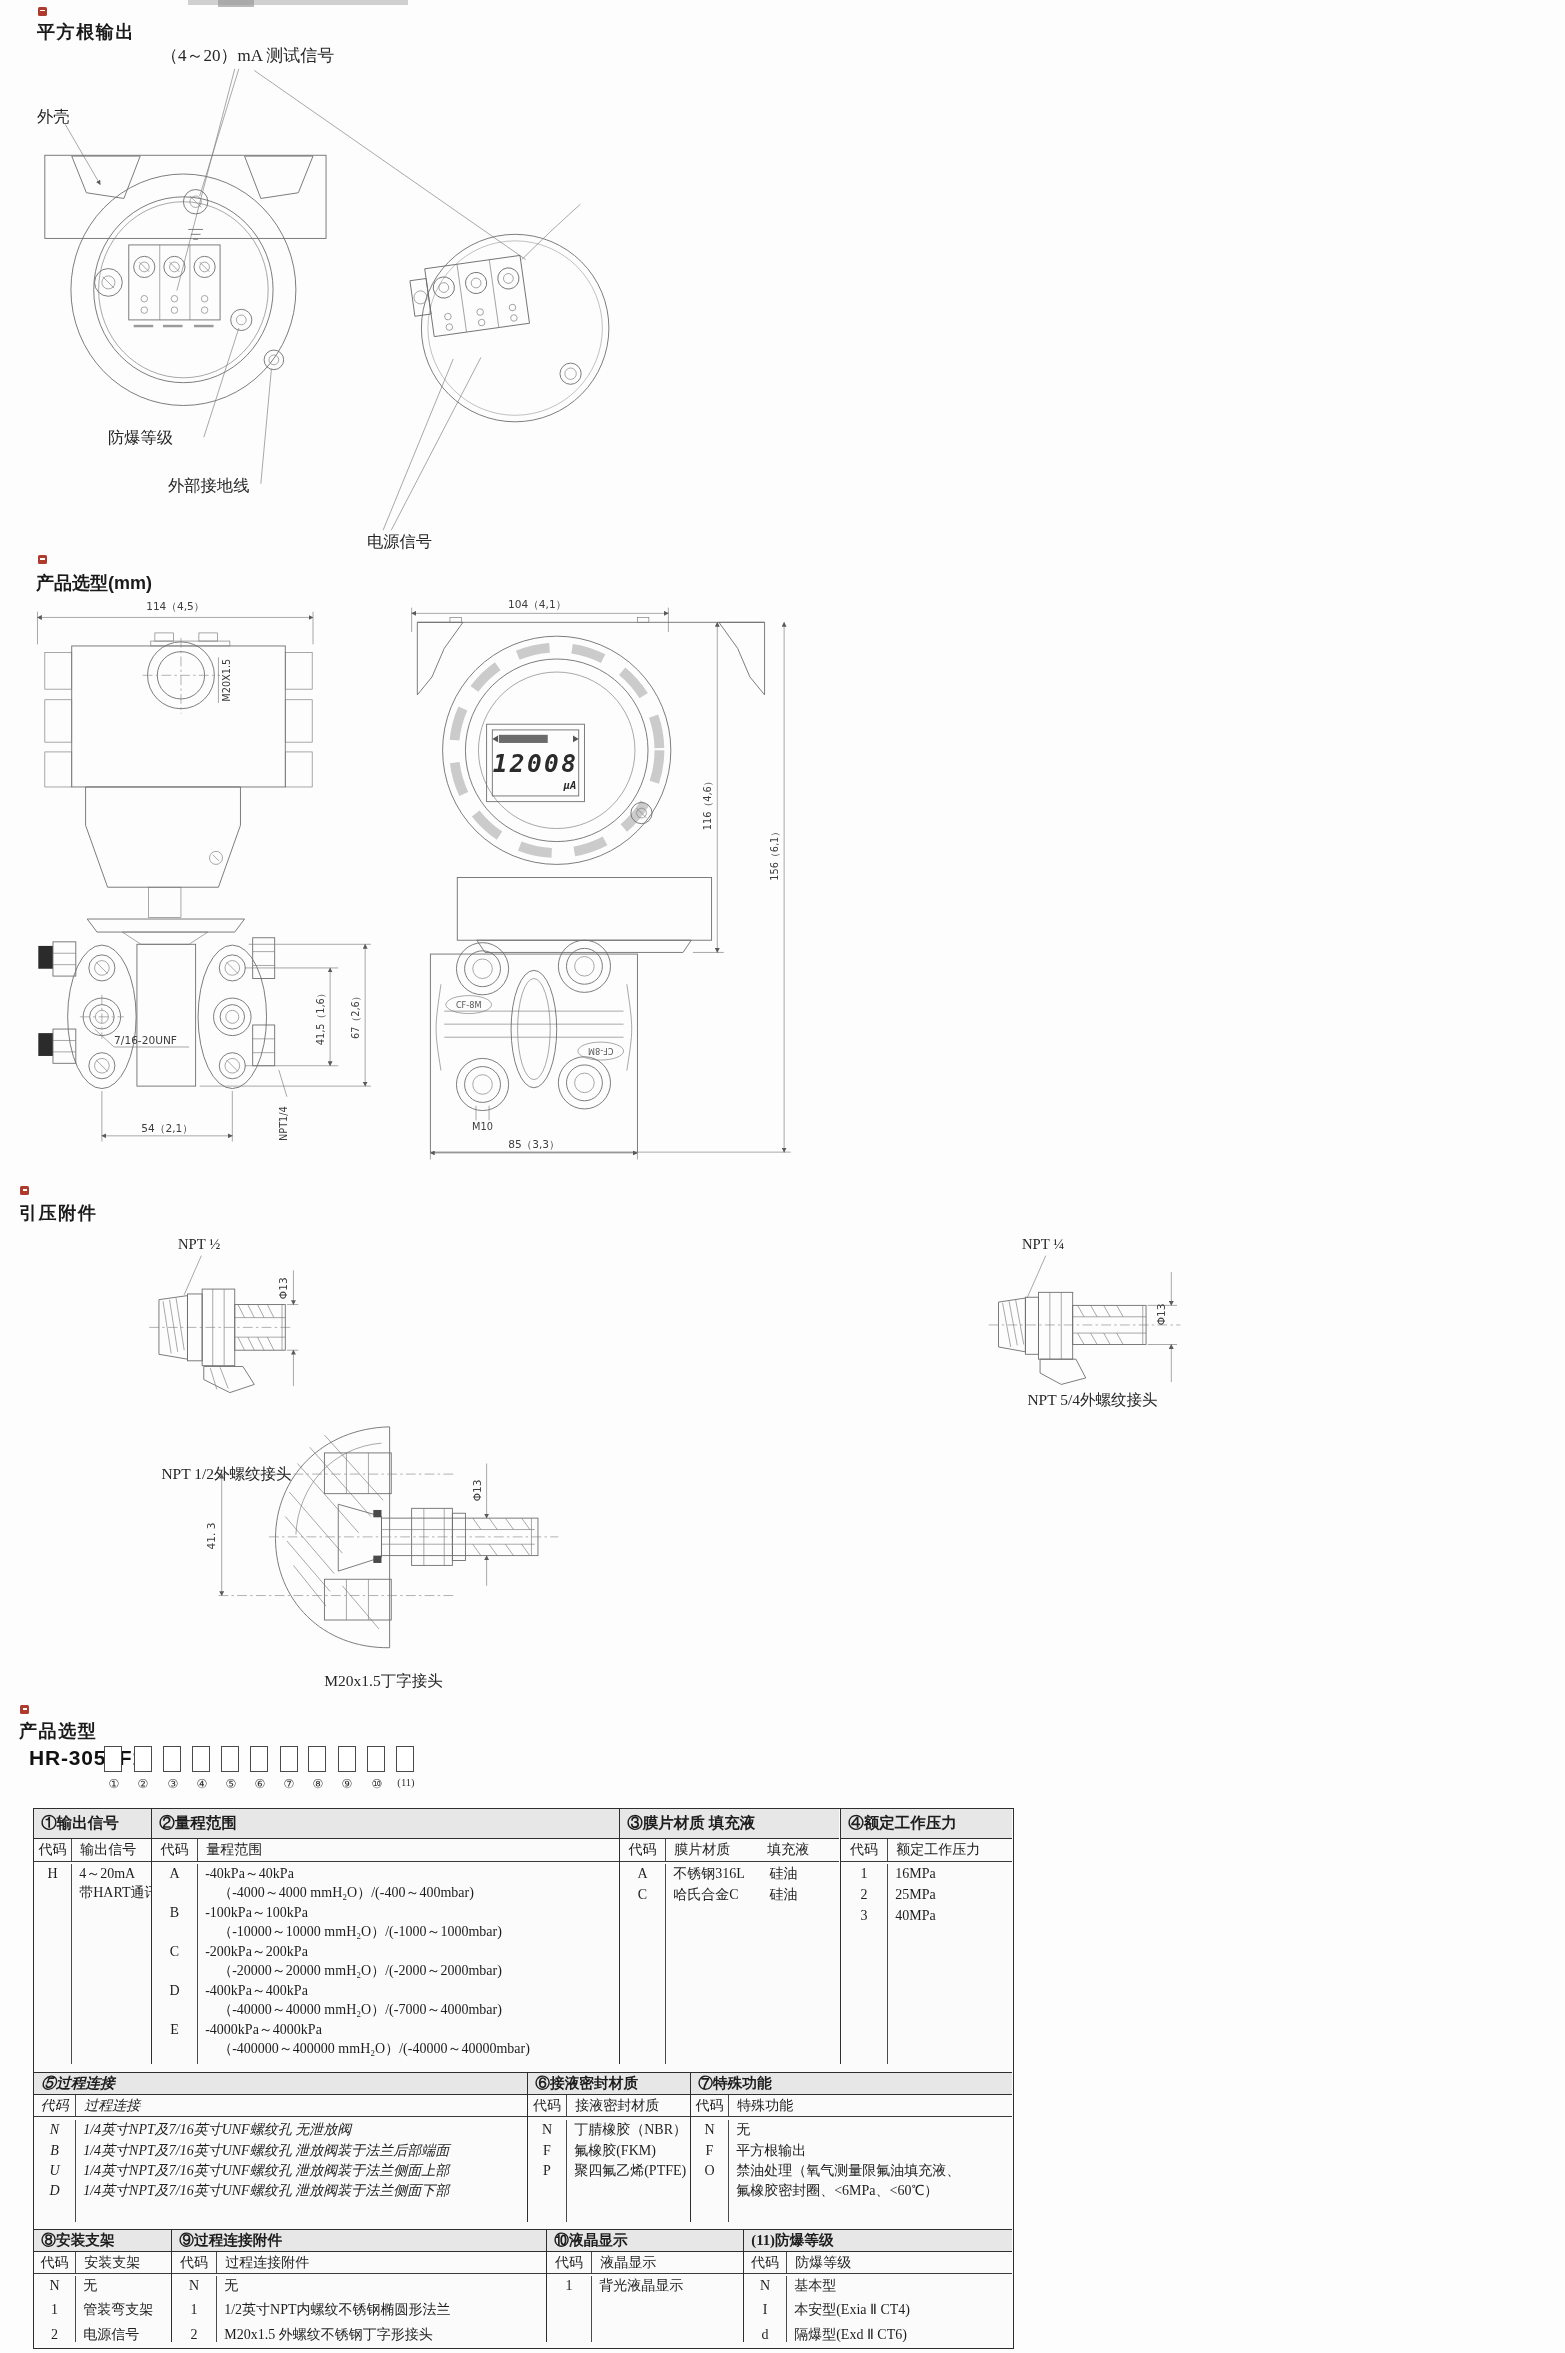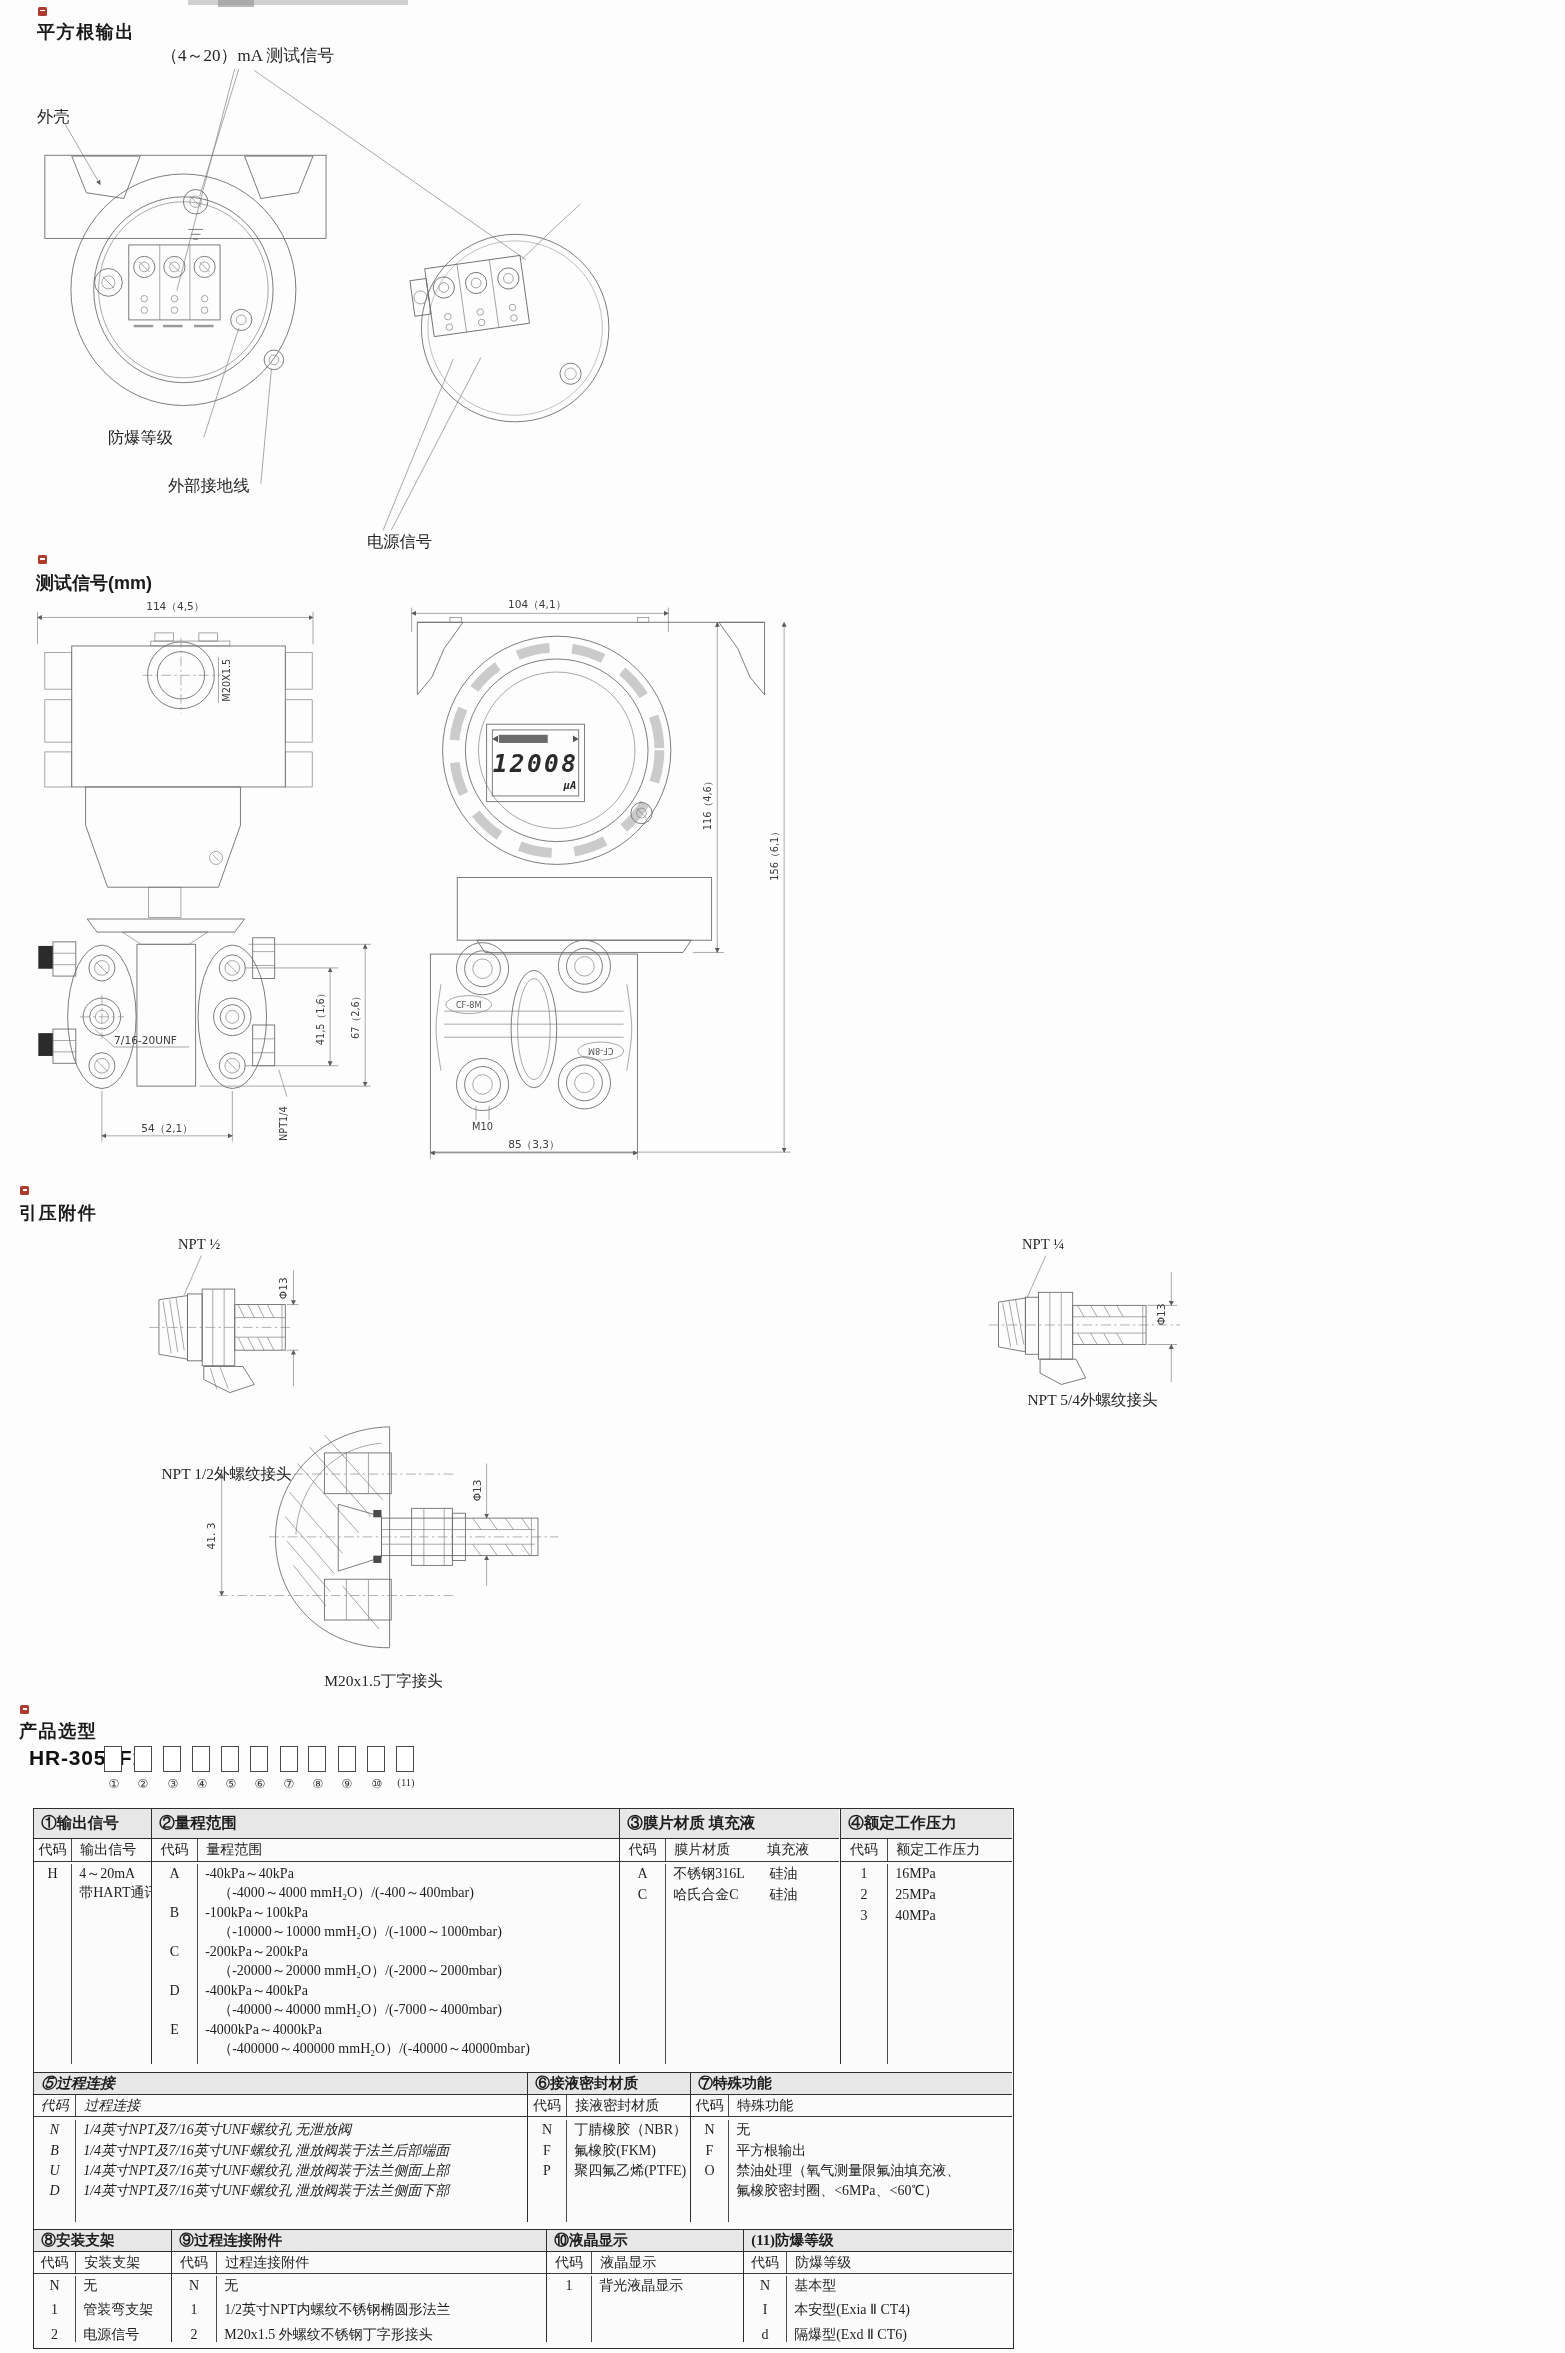"测试信号(mm)" div.abs { text: 测试信号 -> 产品选型 }
